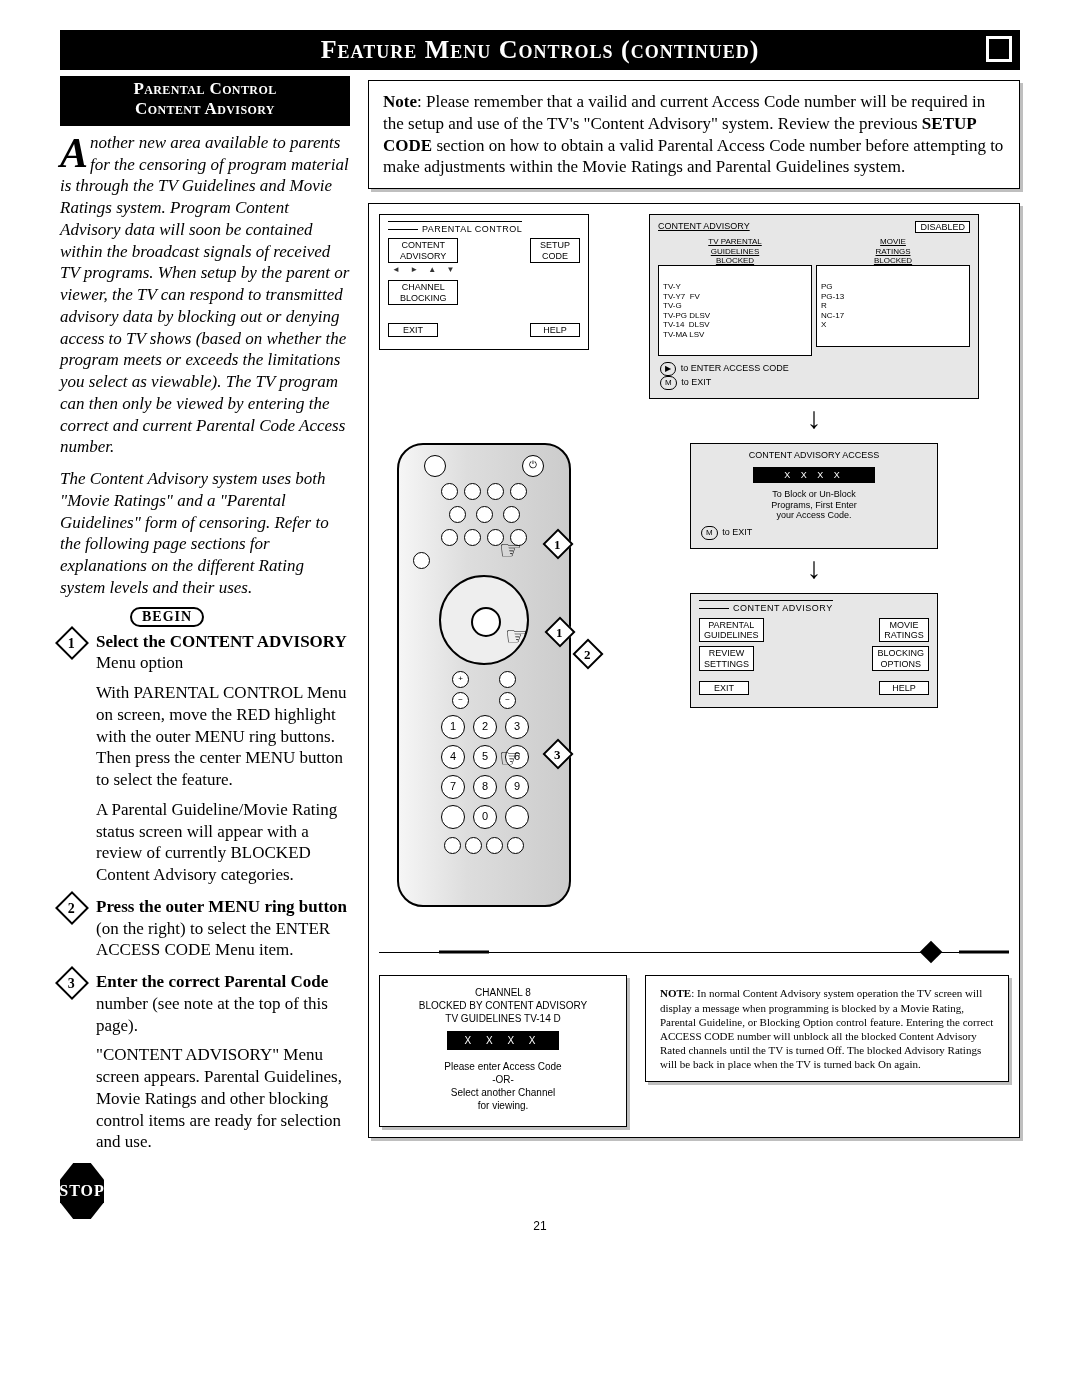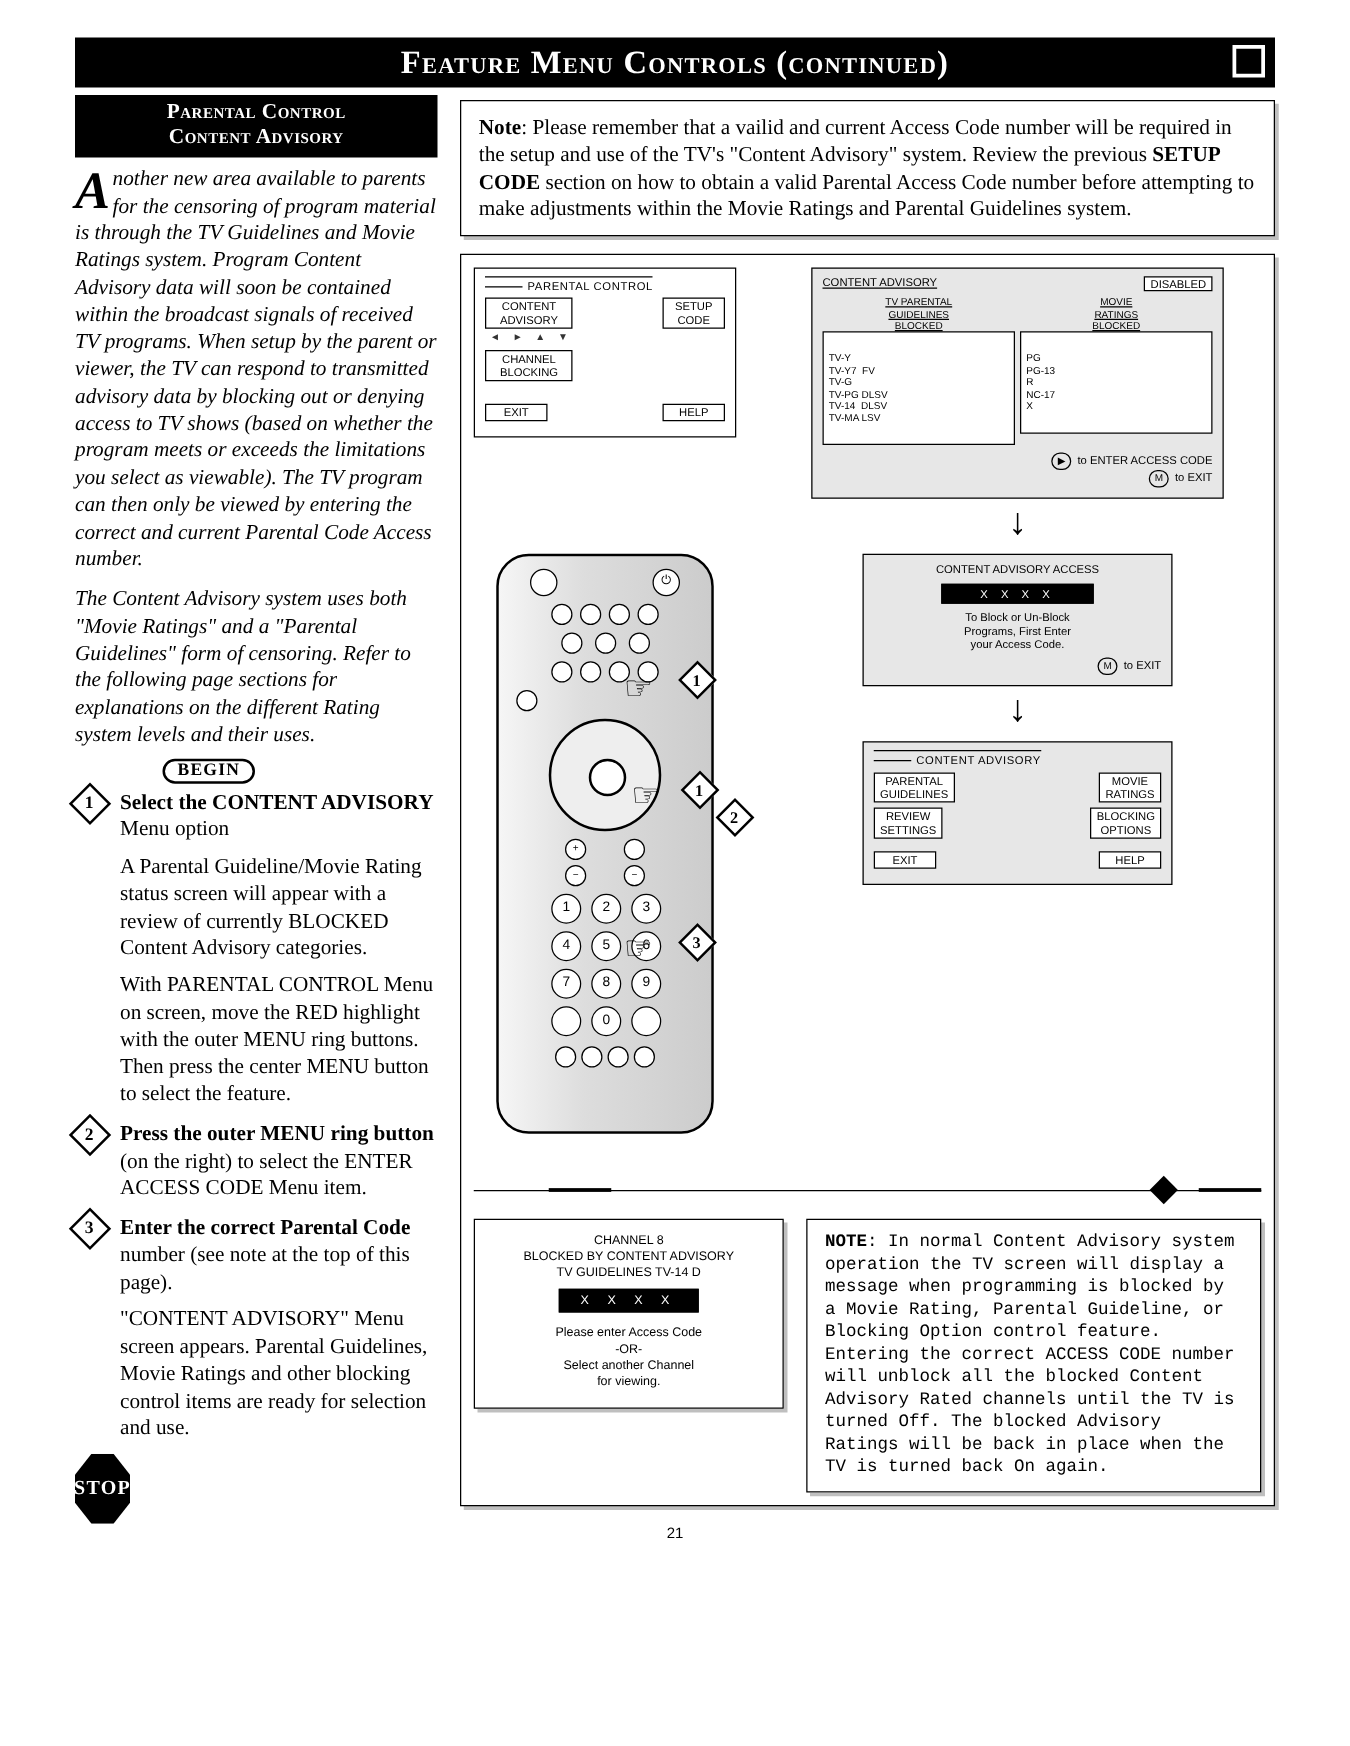"▶ to ENTER ACCESS CODE" .bubble { text-align: right -> left }
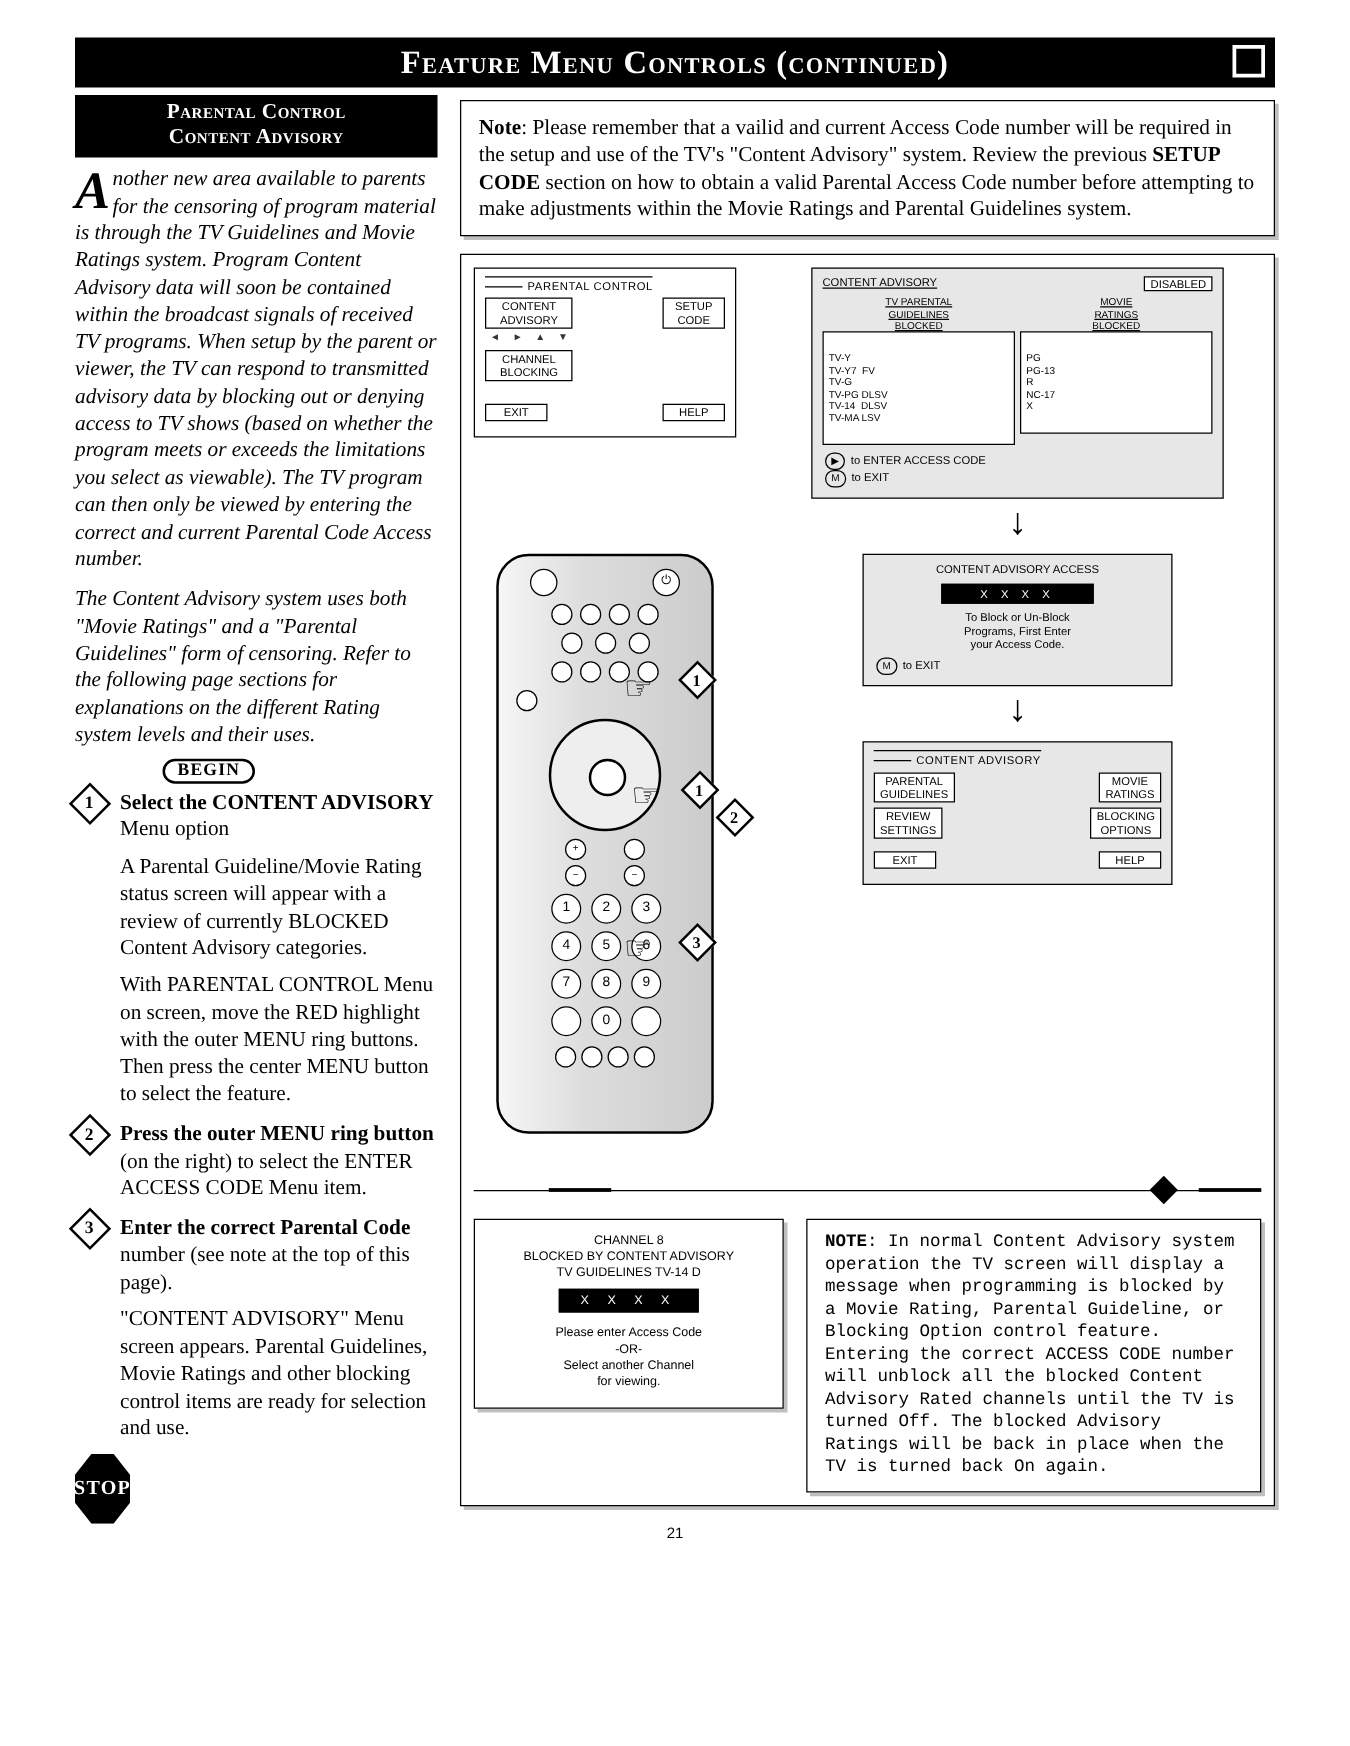"A Parental Guideline/Movie Rating status" p { order: before "With PARENTAL CONTROL Menu on" -> after "With PARENTAL CONTROL Menu on" }
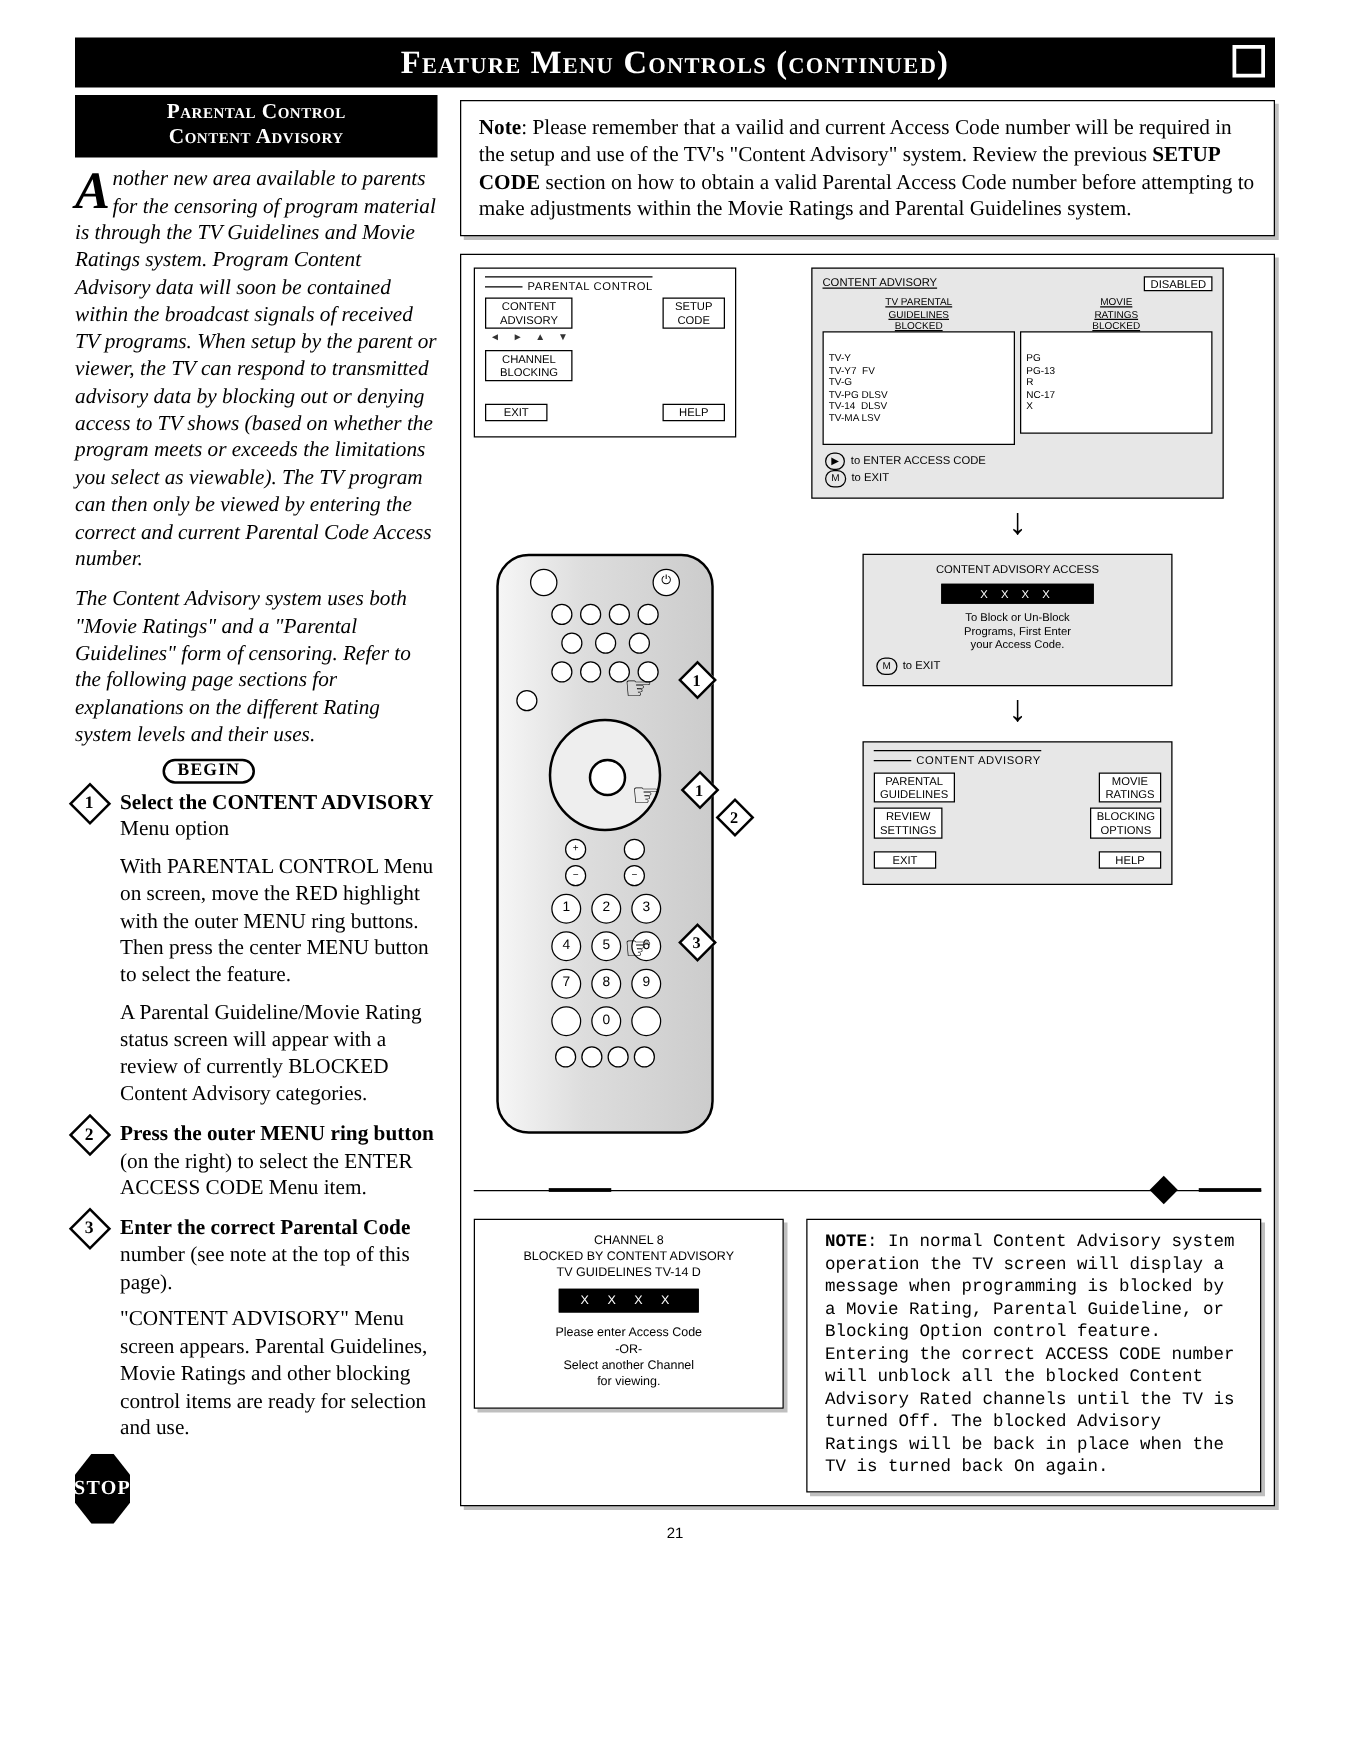"NOTE: In normal Content Advisory" .right-note { font-family: Liberation Mono, monospace -> none; font-size: 14px -> 11px }
